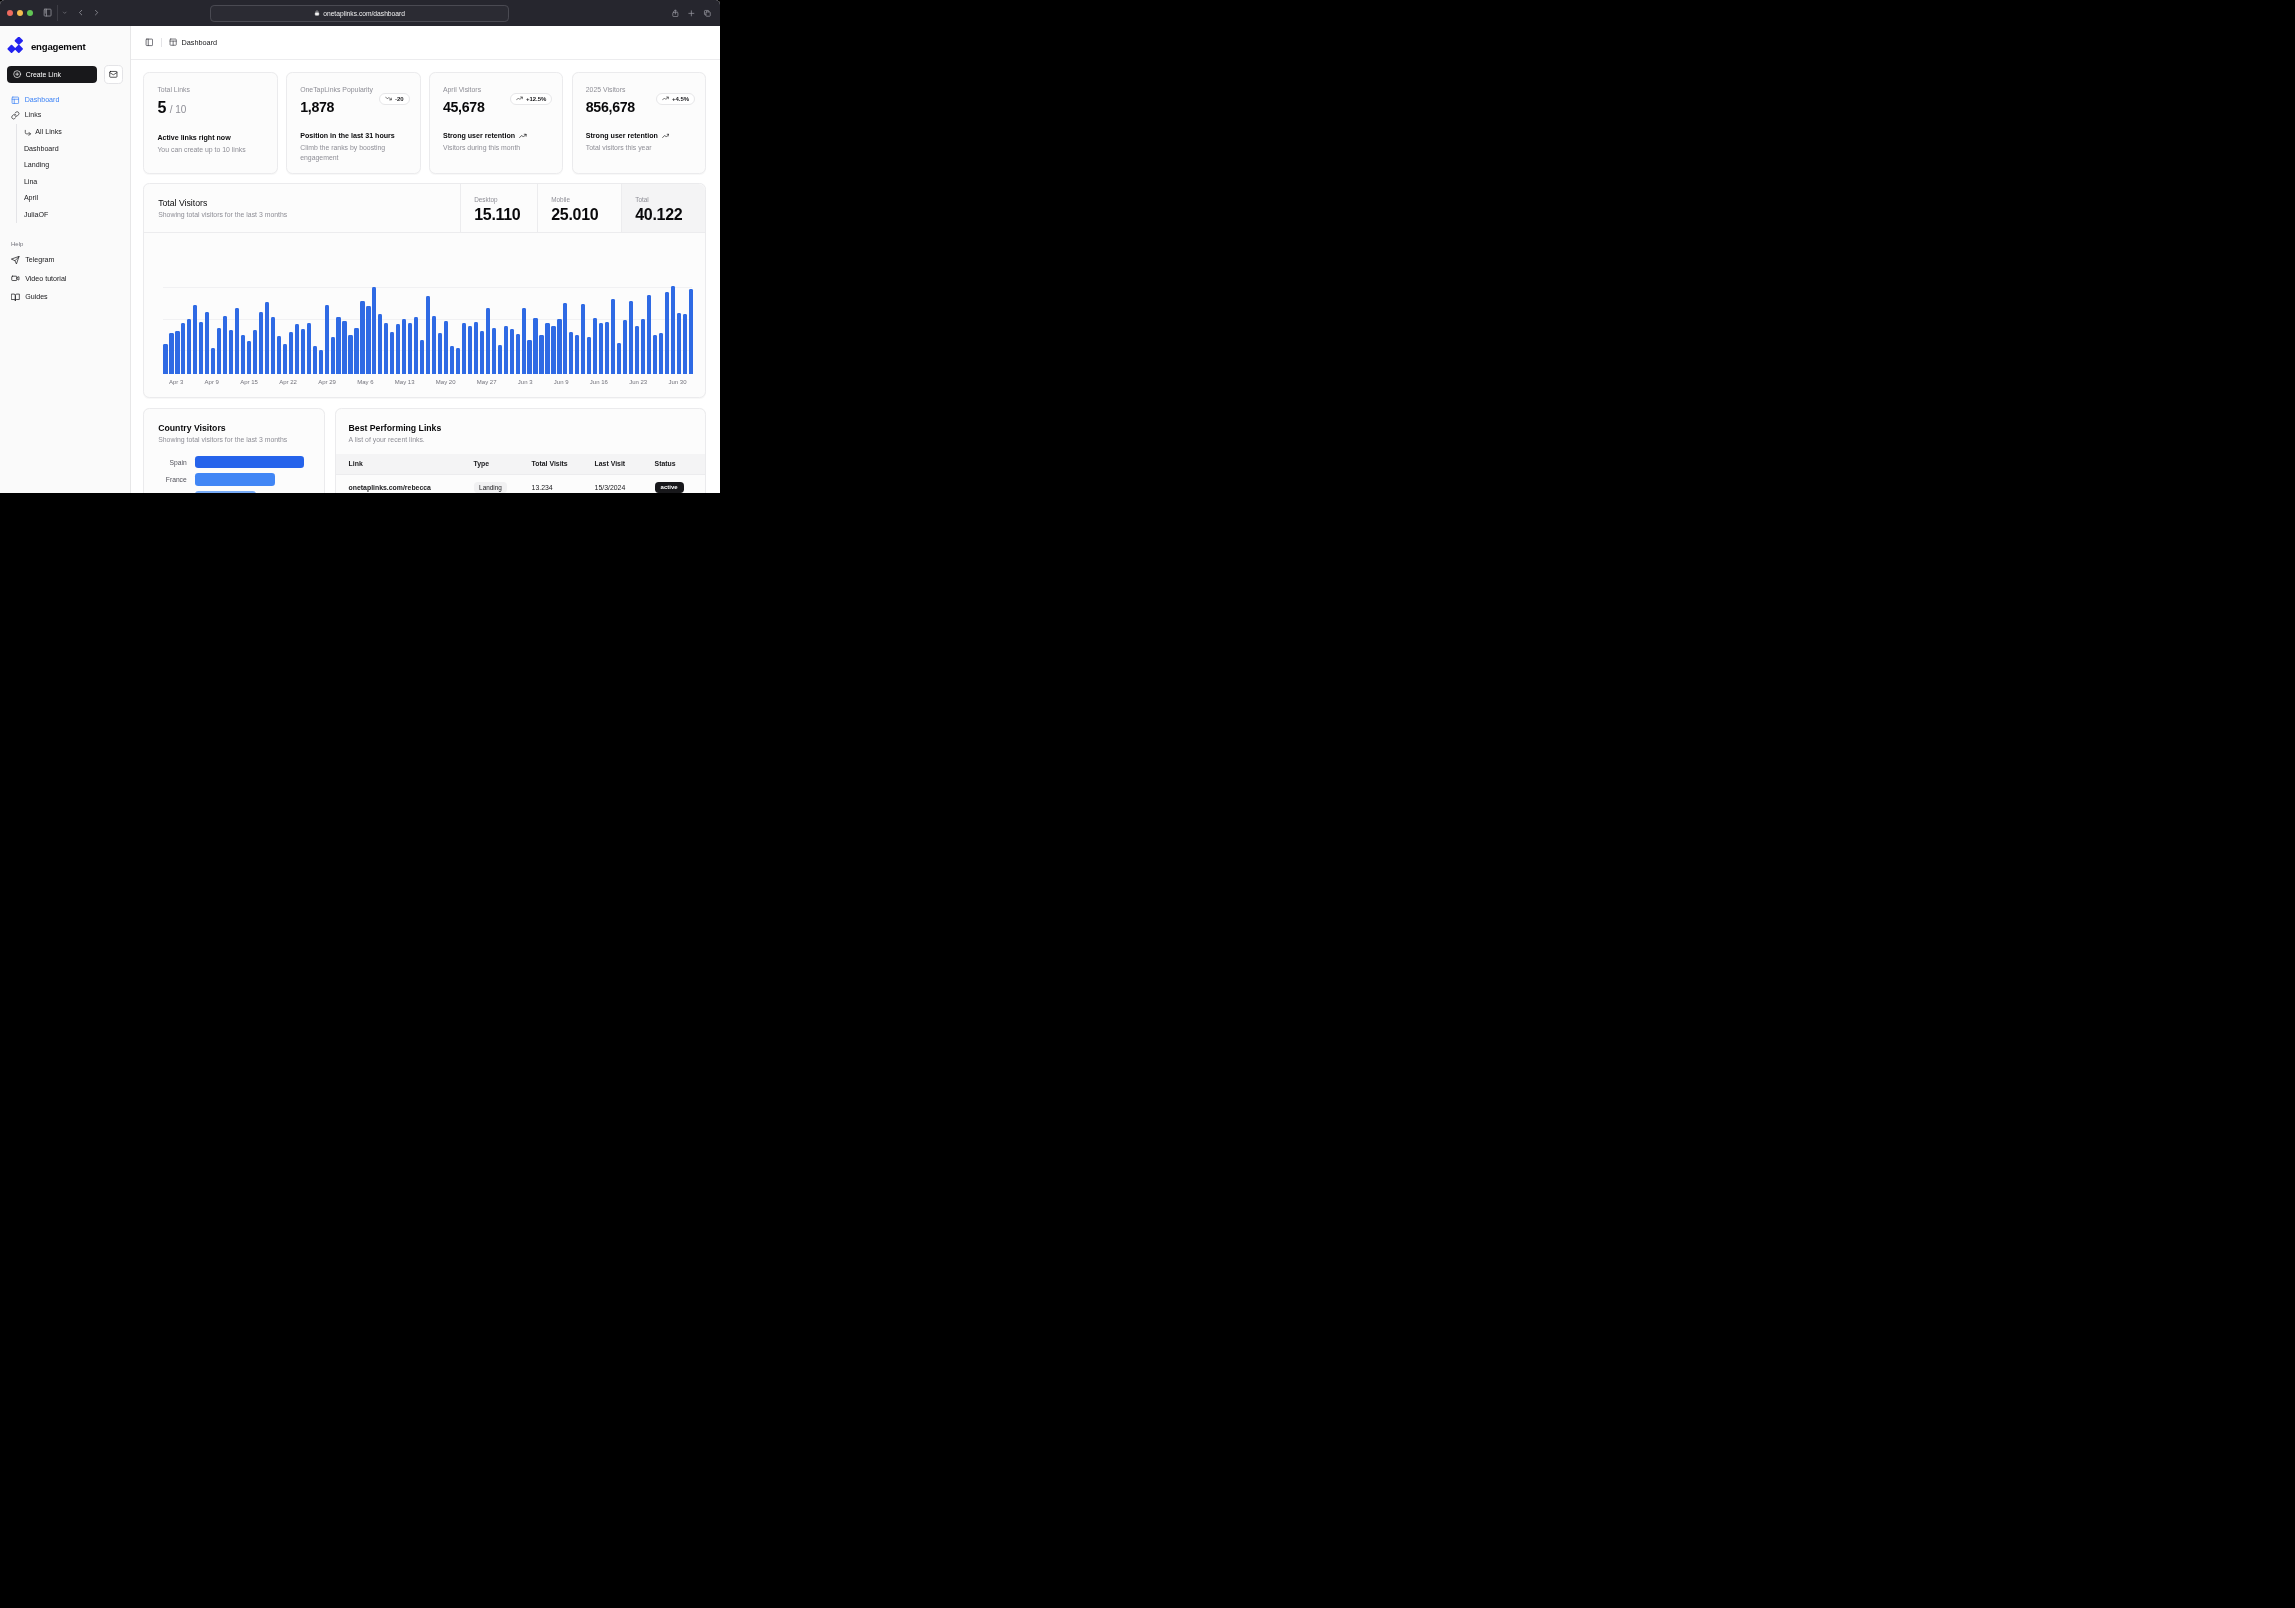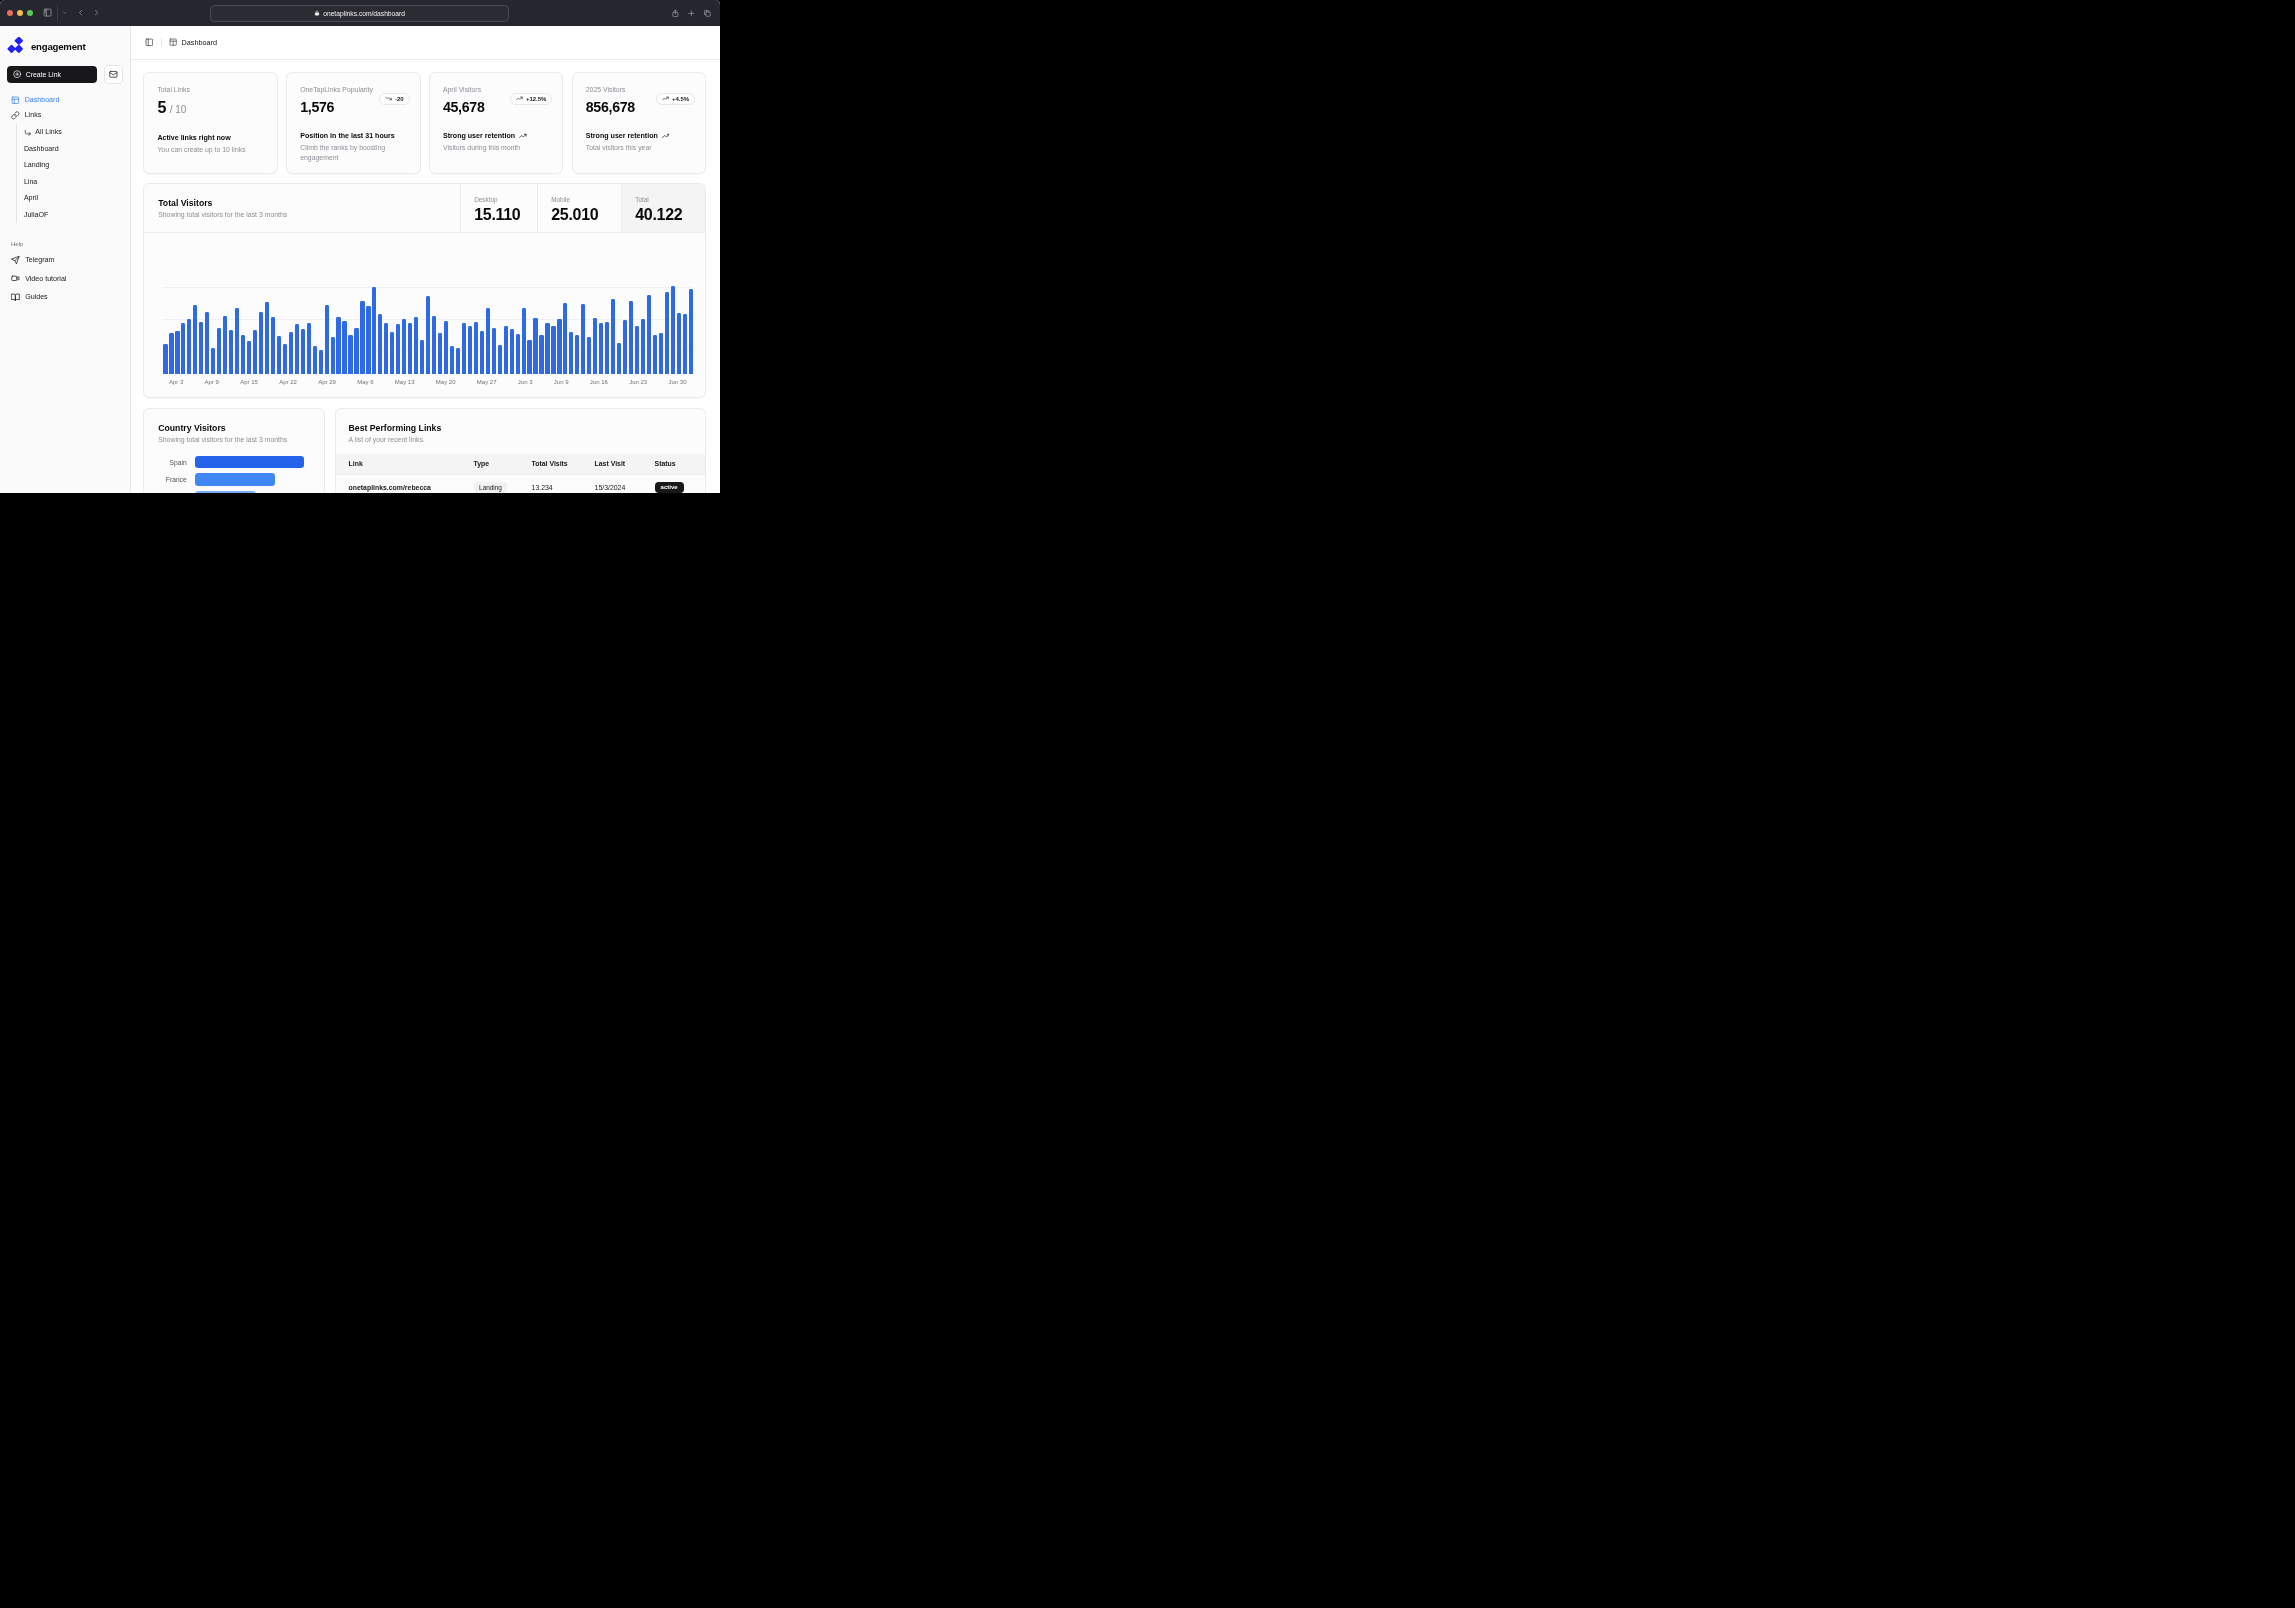"1,576" span.stat-value { text: 1,576 -> 1,878 }
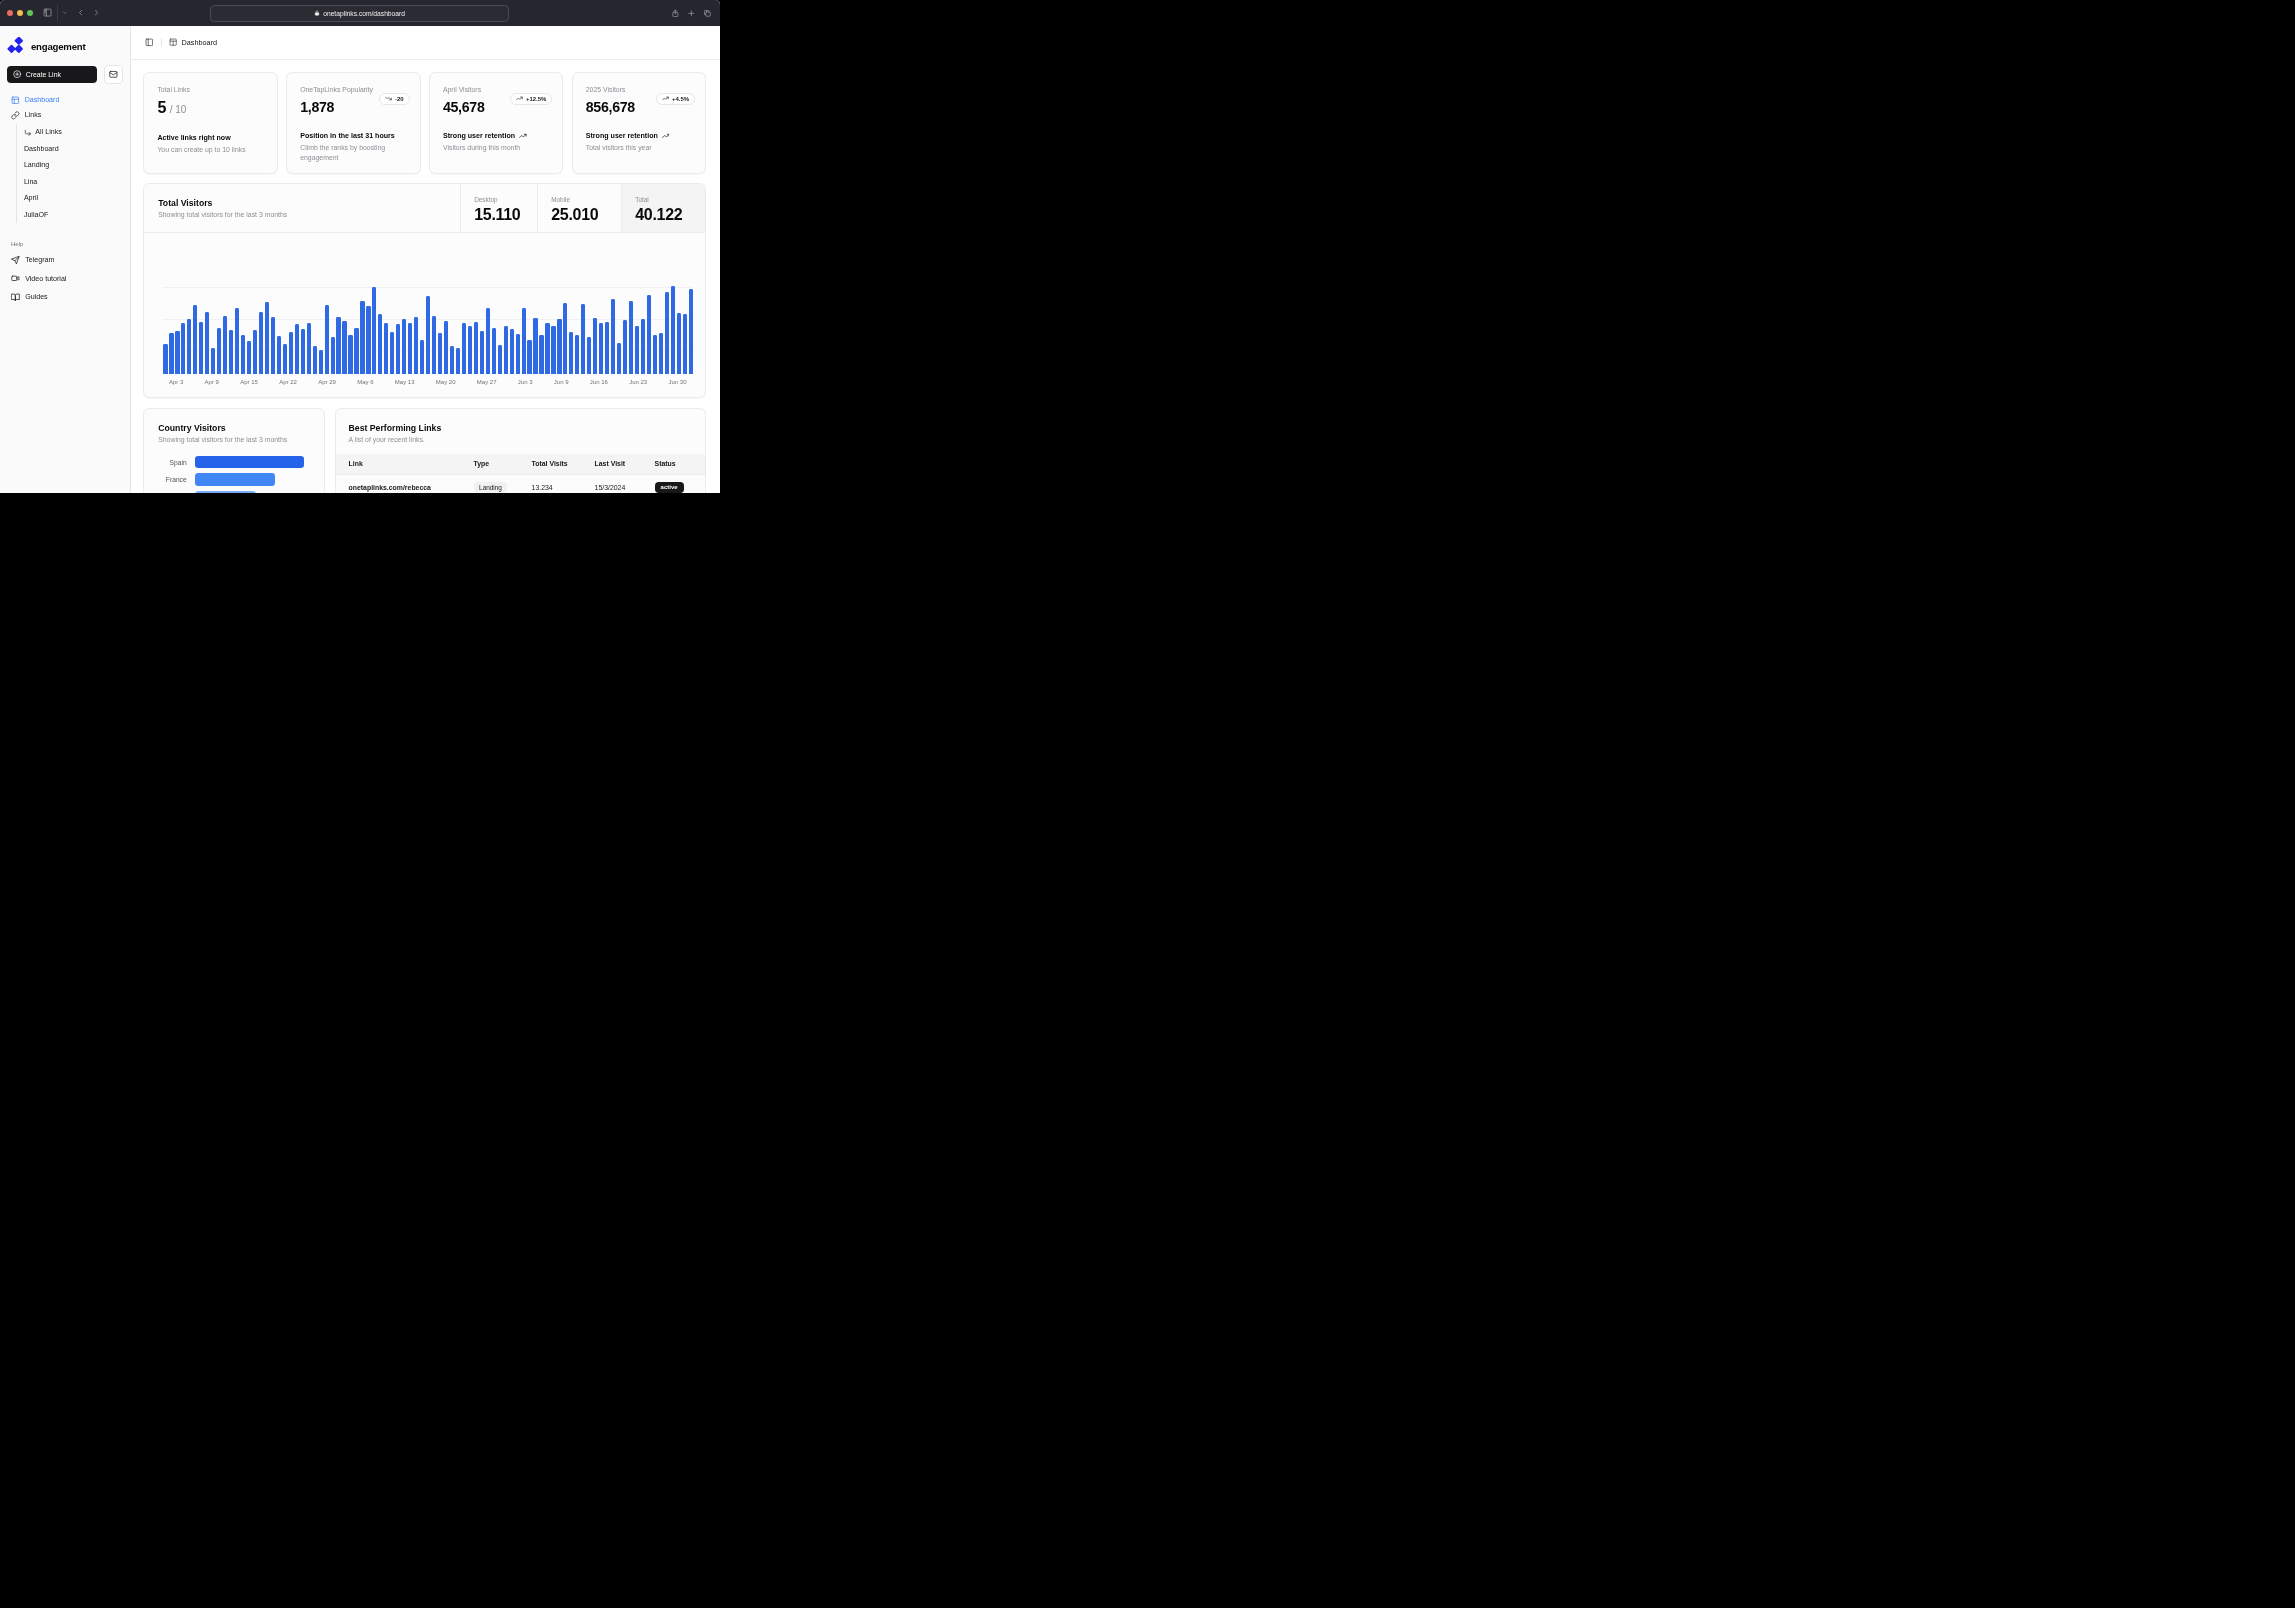"Total Visitors" .v-title { font-weight: 700 -> 400 }
